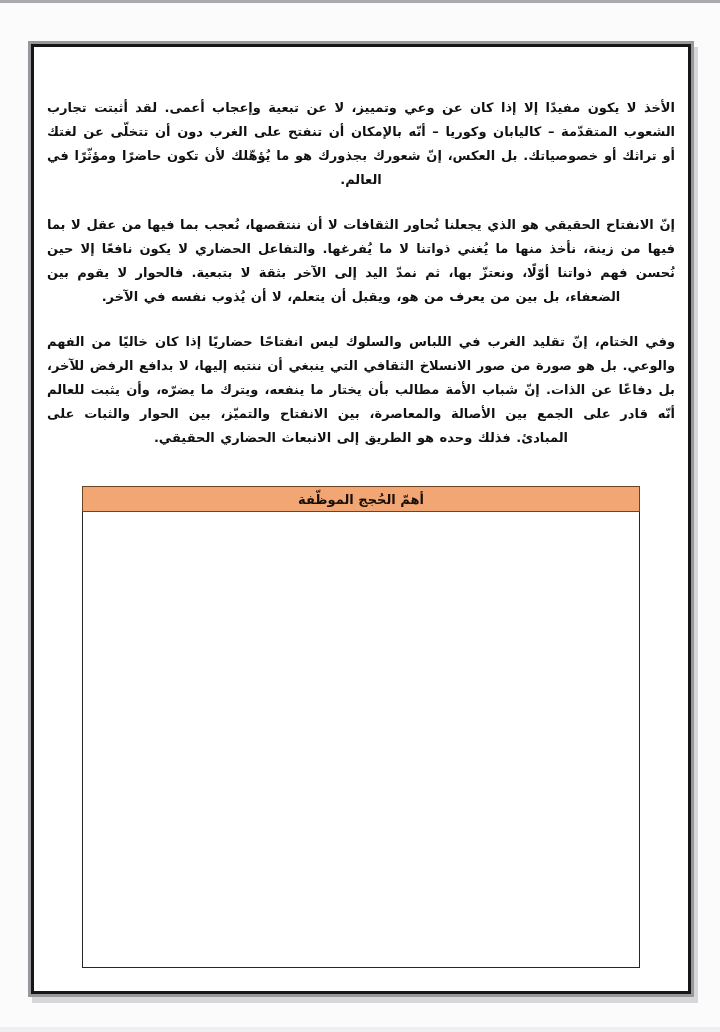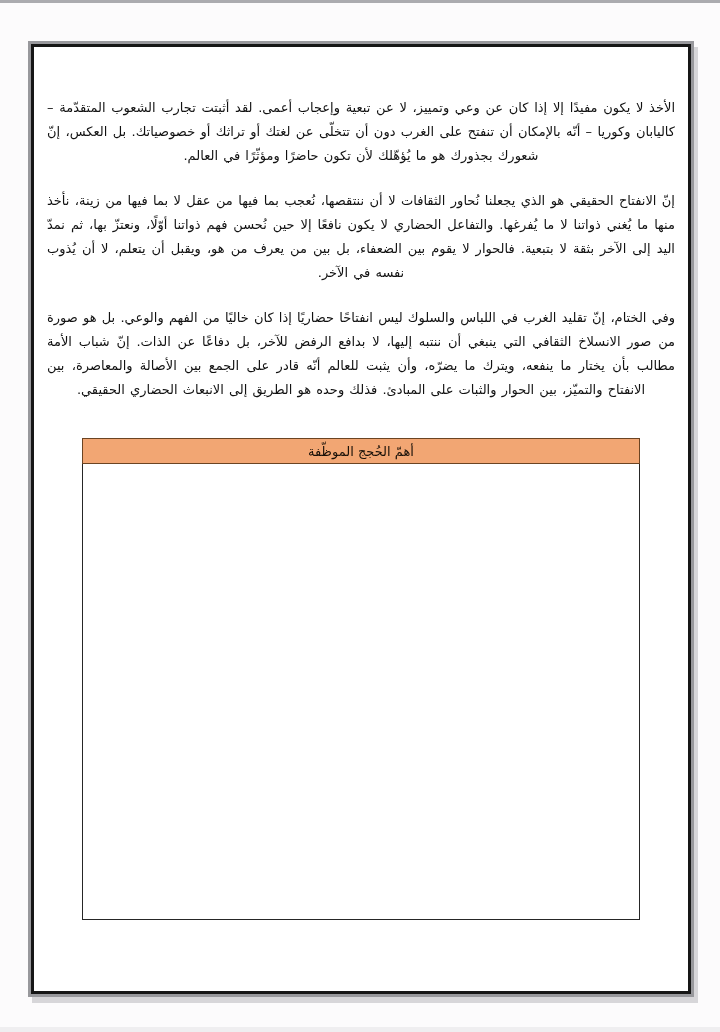"الأخذ لا يكون مفيدًا إلا" .body-text p { font-weight: 400 -> 700 }
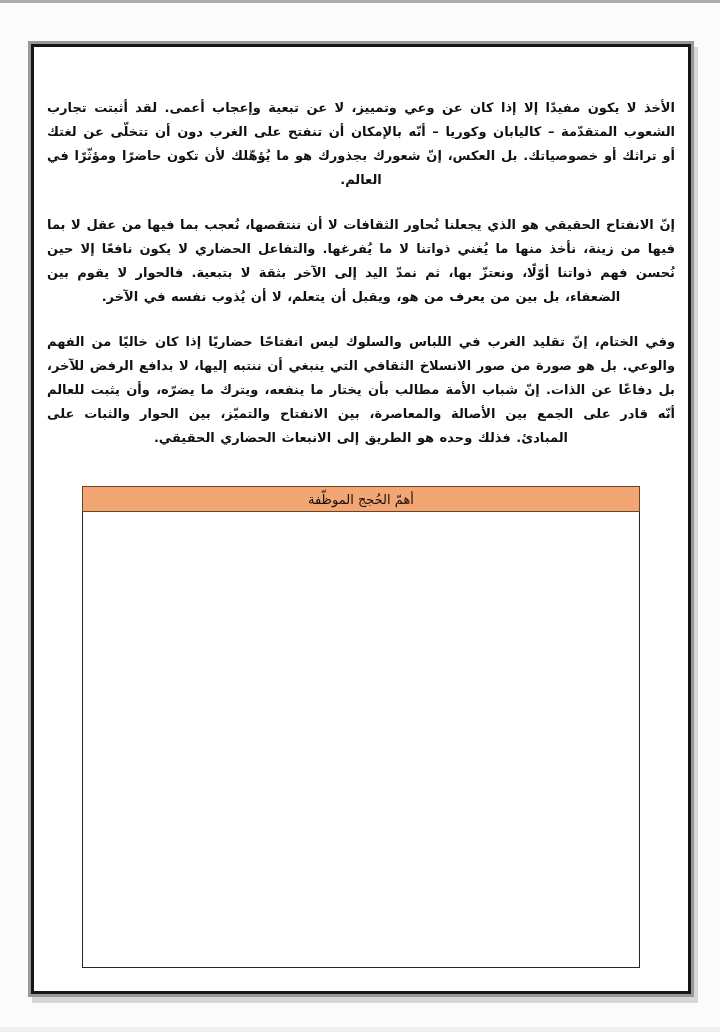"أهمّ الحُجج الموظّفة" table.args-table th { font-weight: 400 -> 700 }
